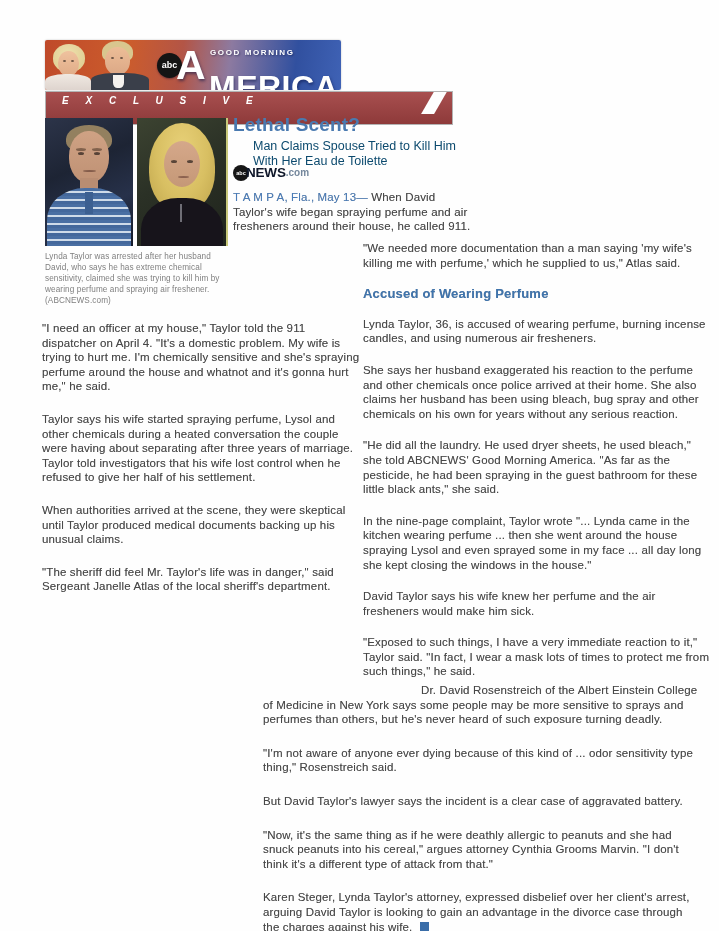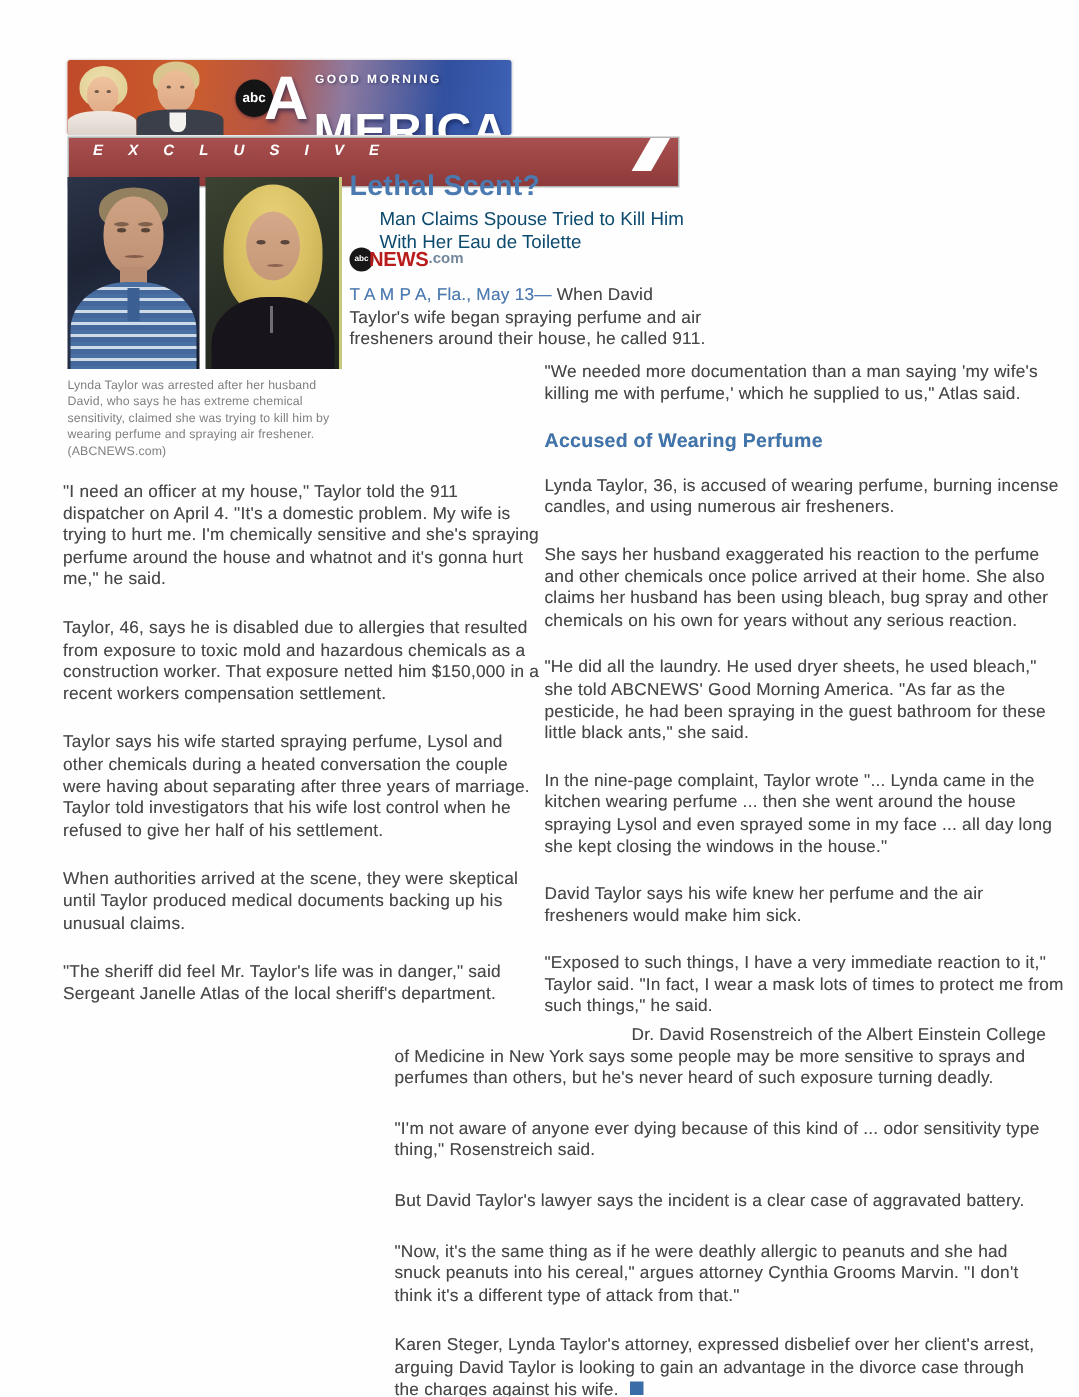"NEWS" .abcnews-news { color: #b91c1c -> #0f172a }
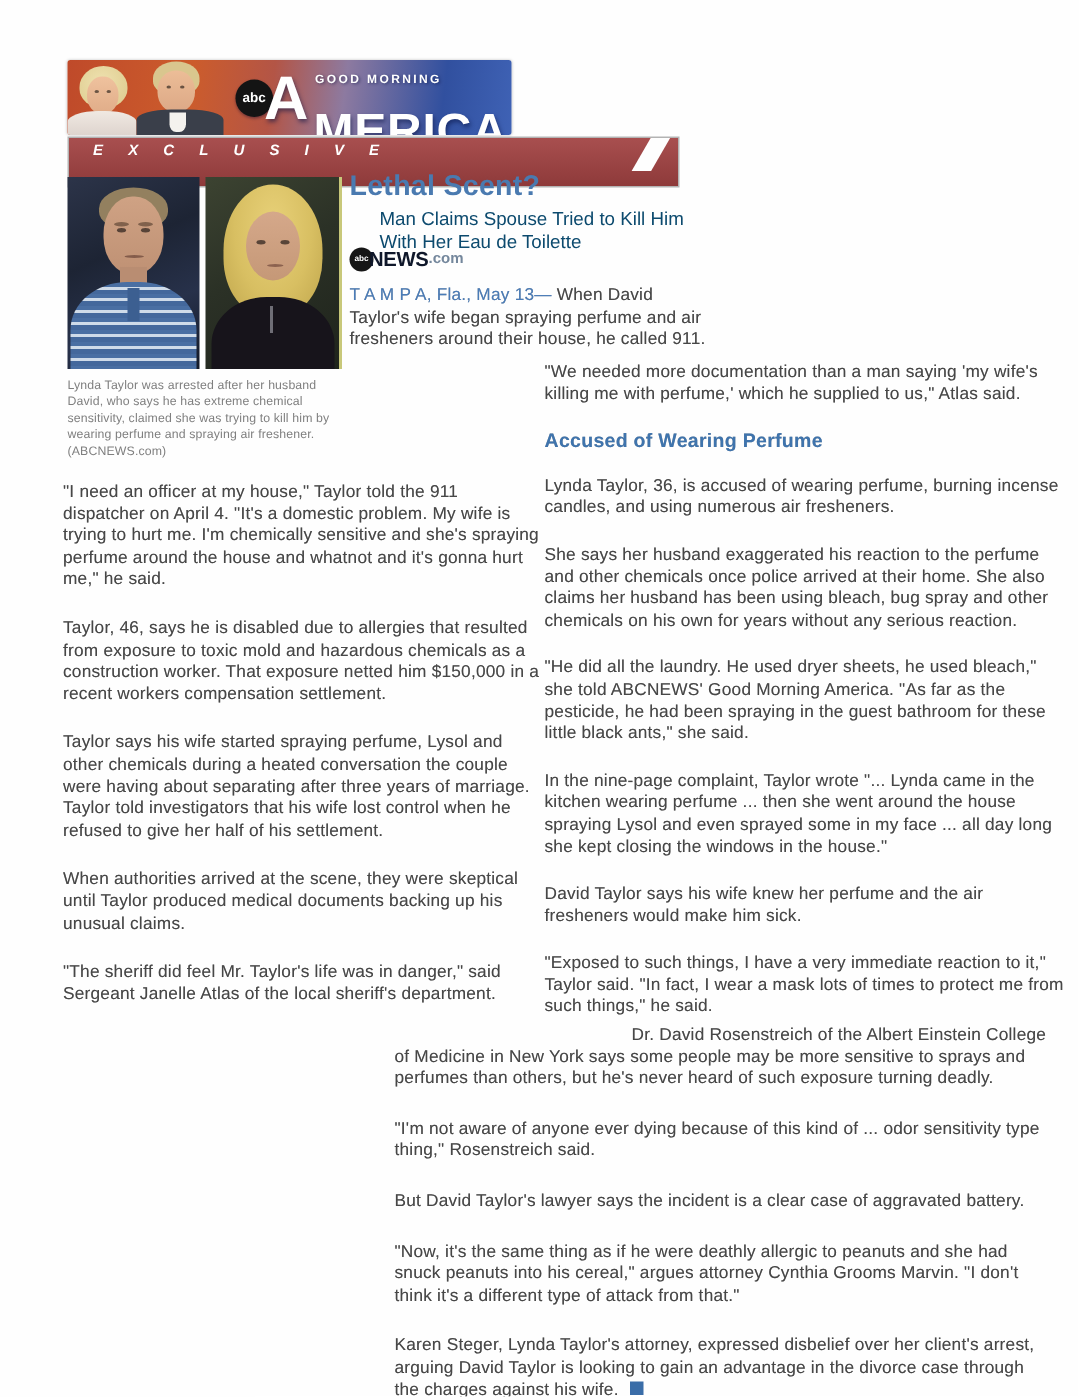"Taylor, 46, says he is" p { html: <p>Taylor, 46, says he is disabled due to allergies that resulted from exposure to toxic mold and hazardous chemicals as a construction worker. That exposure netted him $150,000 in a recent workers compensation settlement.</p> -> none }
